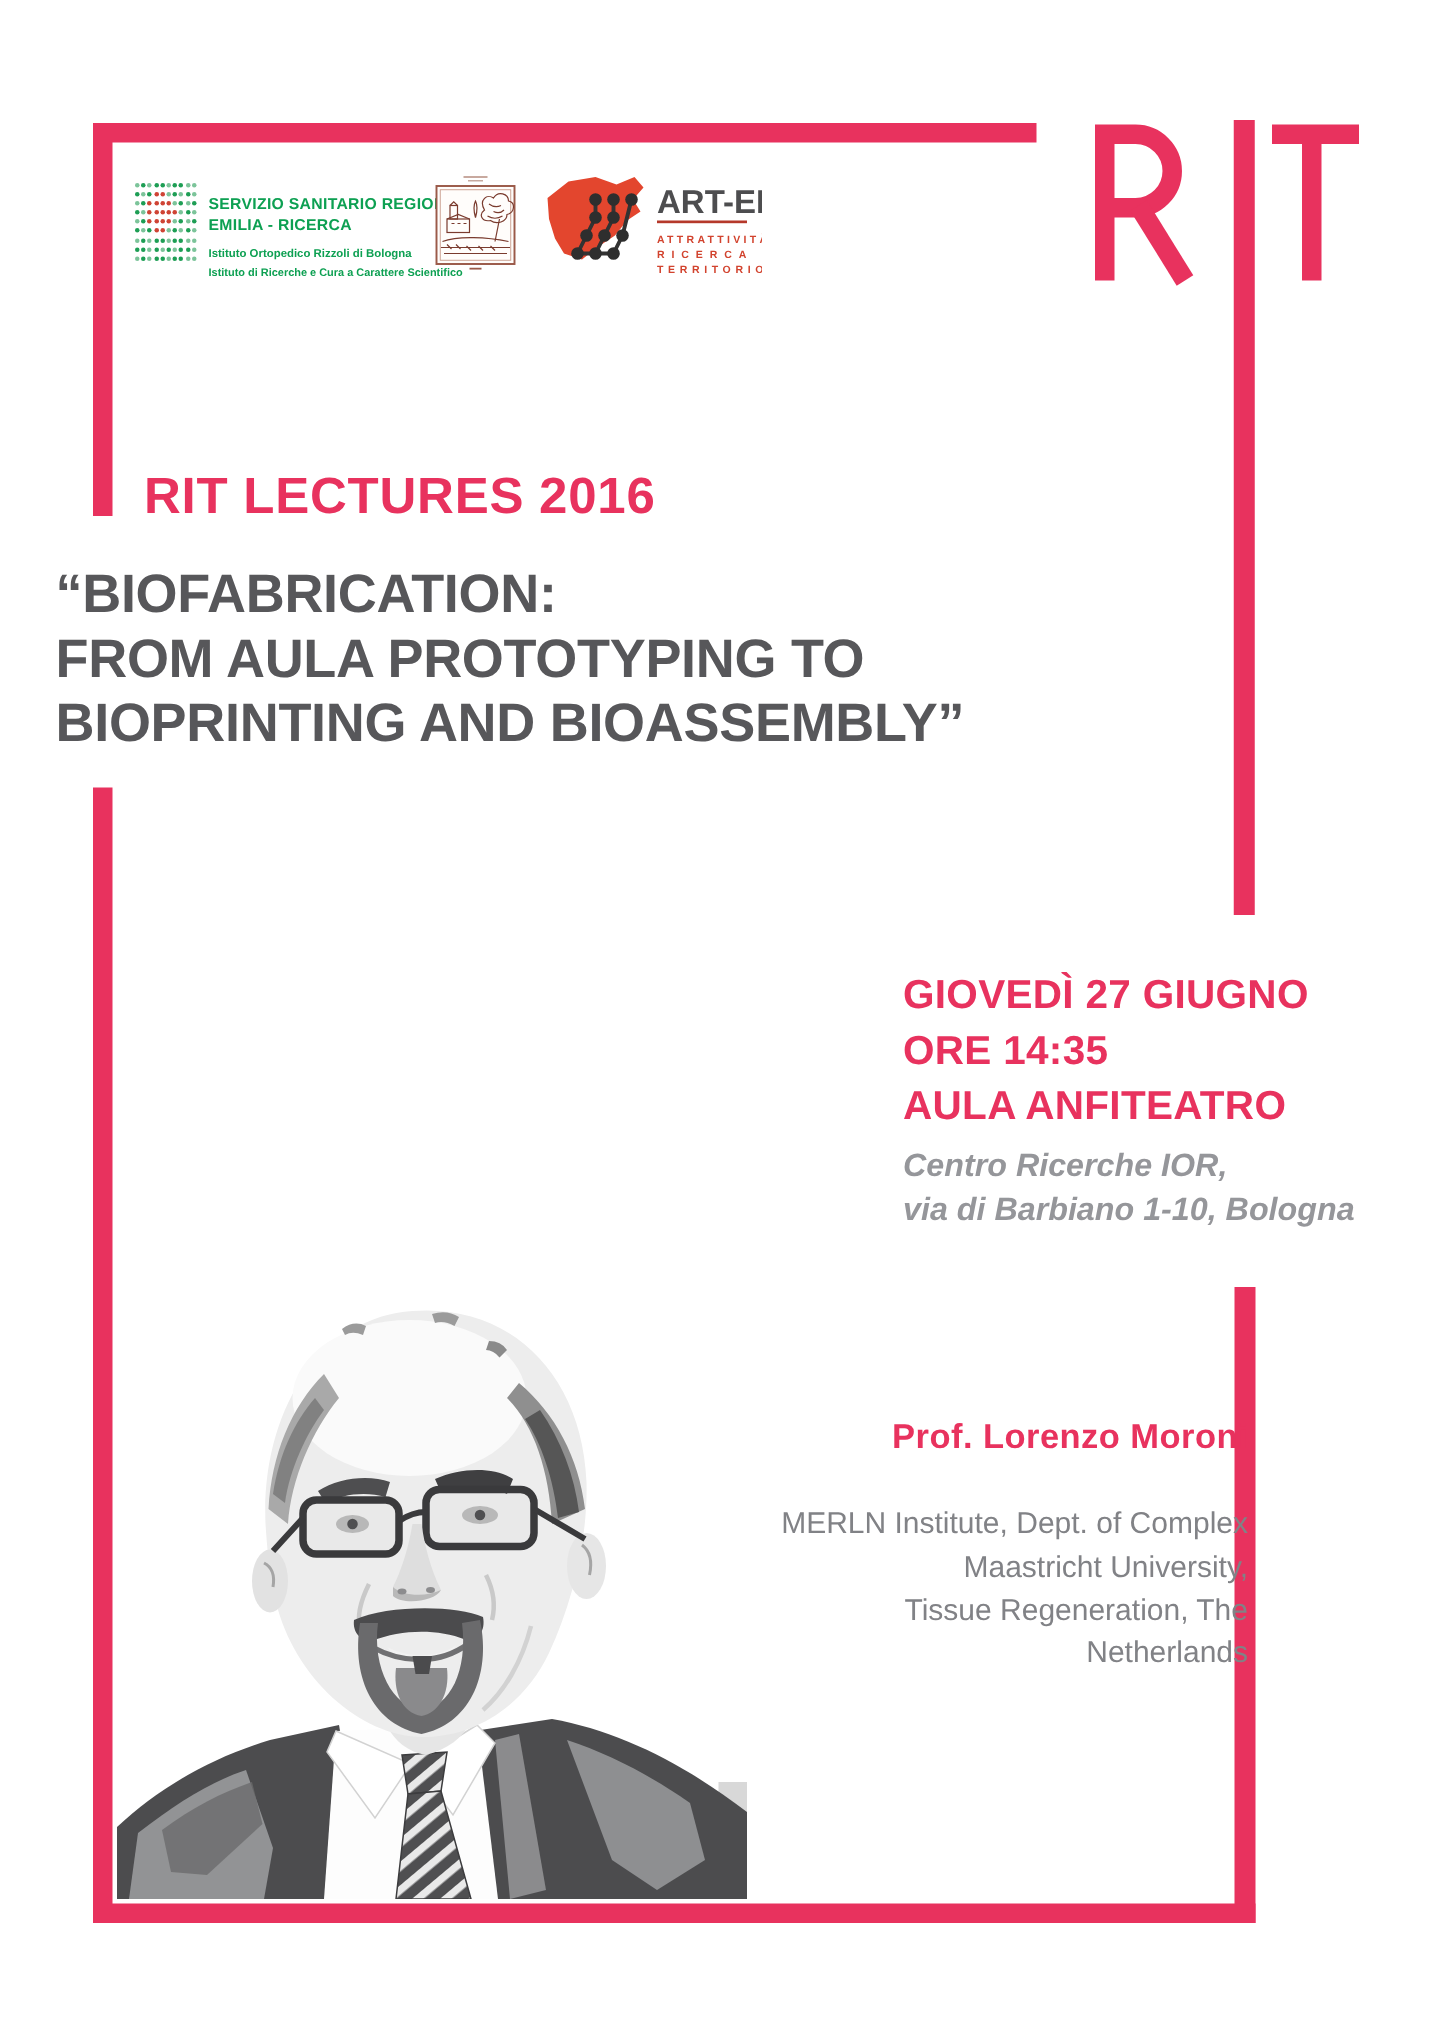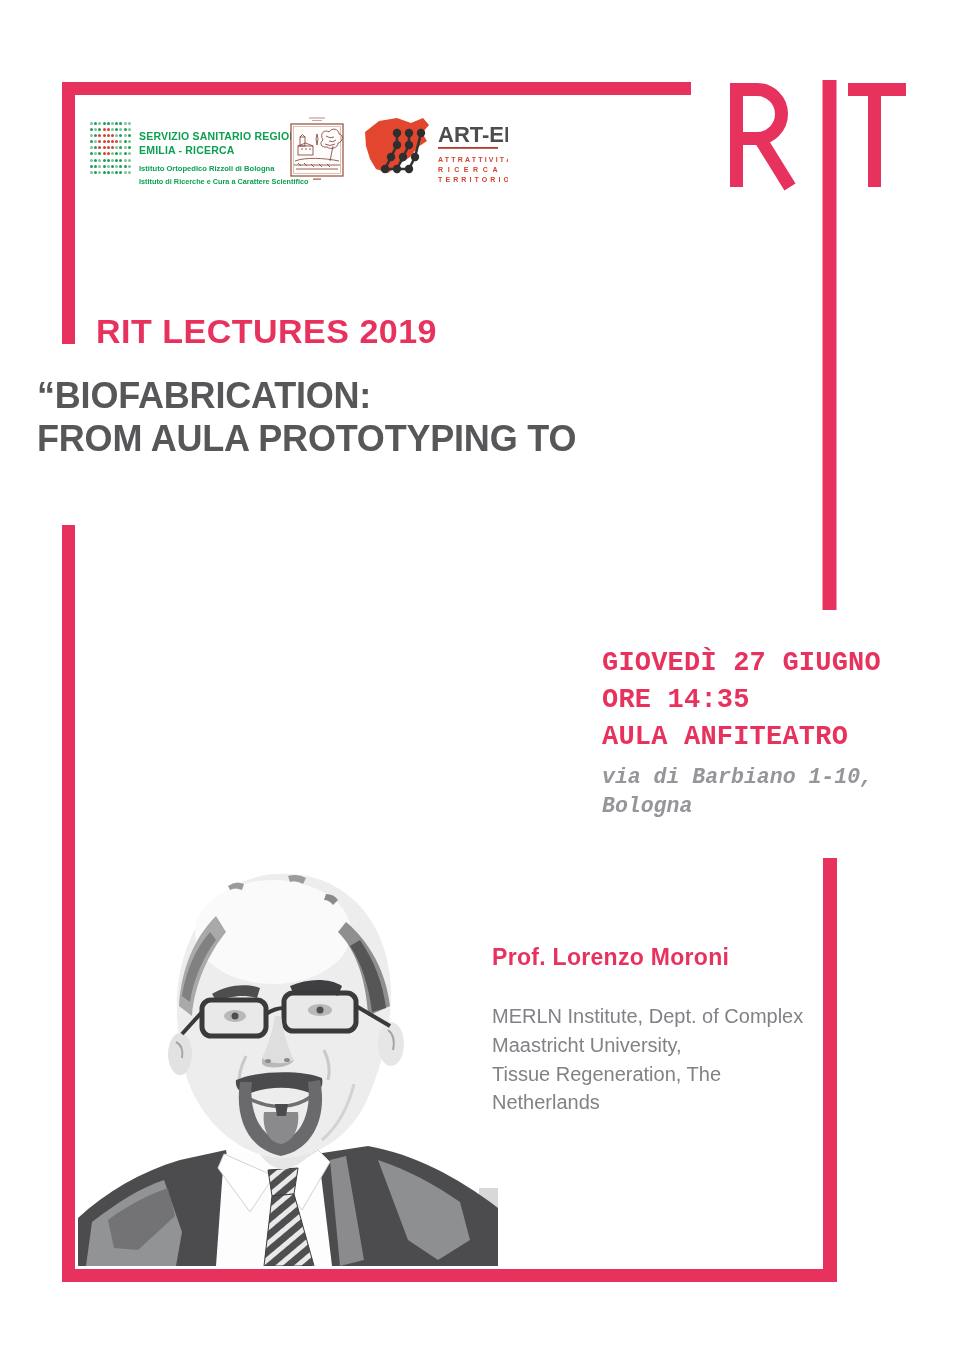"RIT LECTURES 2019" h2.series { text: 2019 -> 2016 }
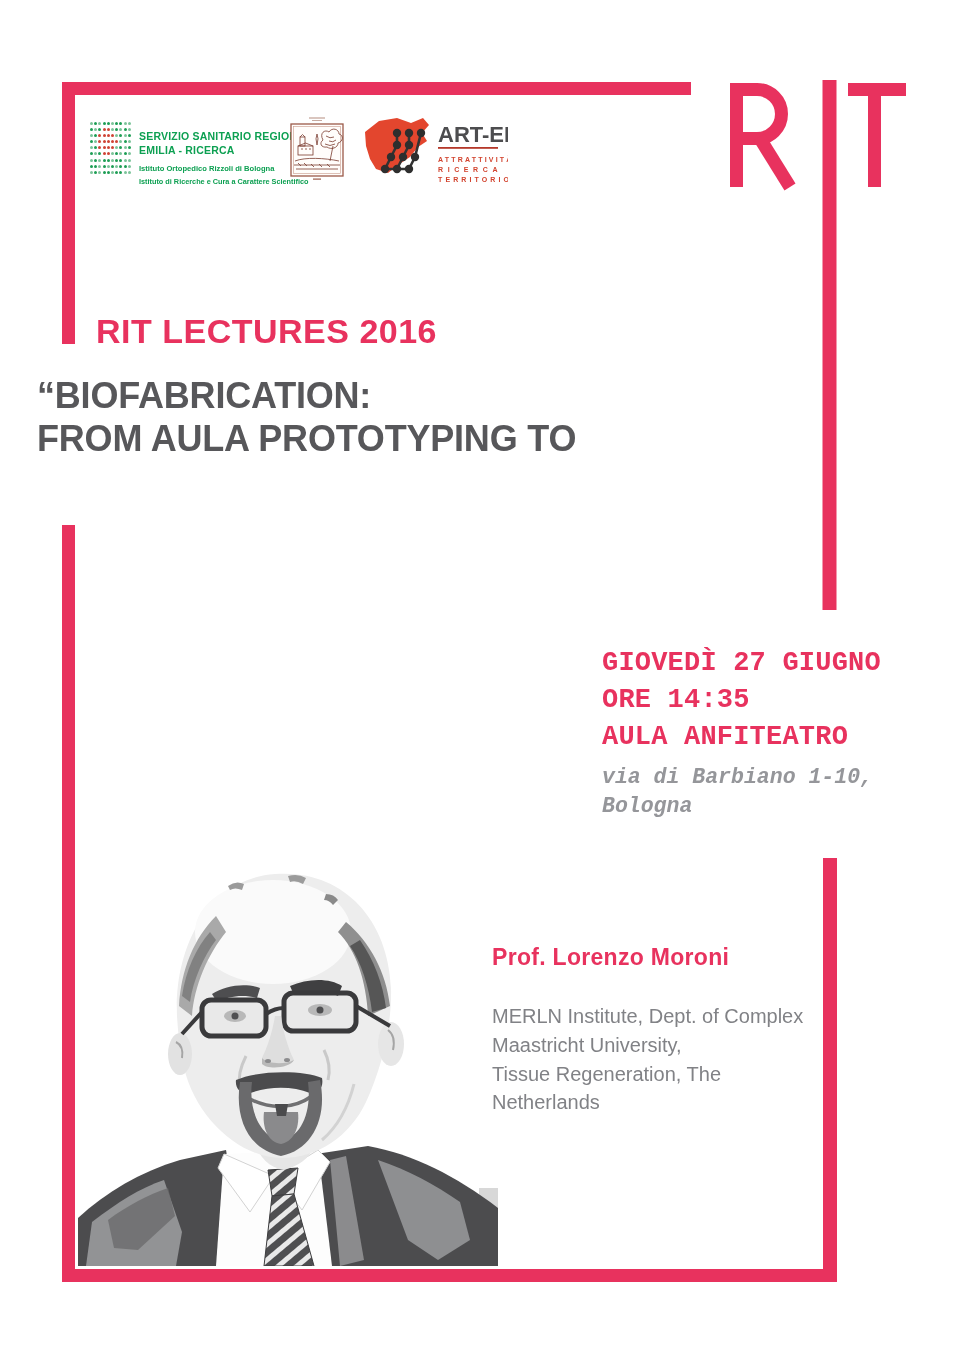"BIOPRINTING AND BIOASSEMBLY”" div { html: none -> <div>BIOPRINTING AND BIOASSEMBLY”</div> }
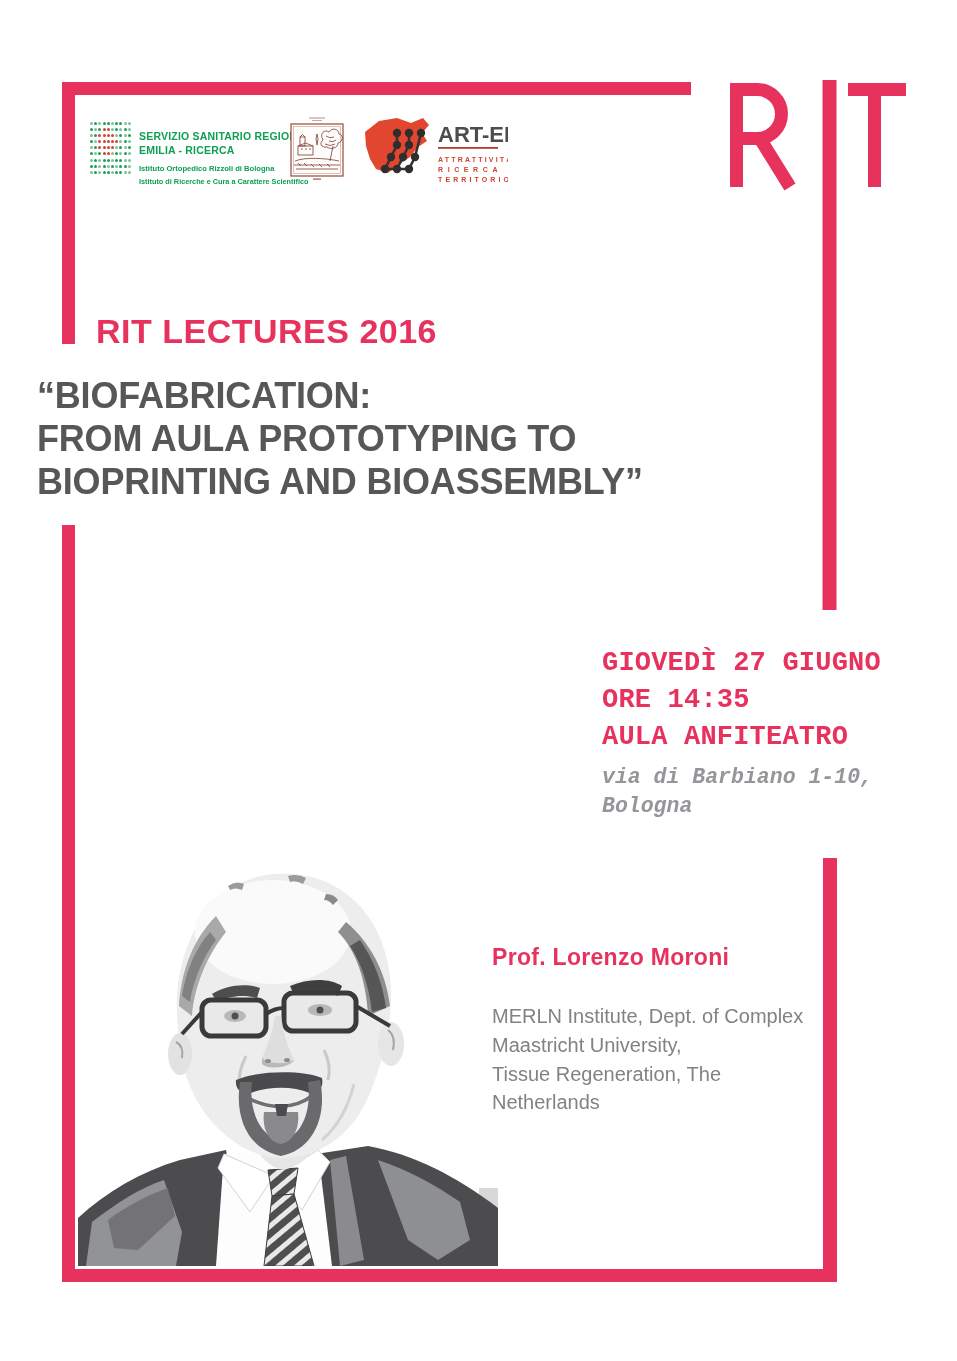"GIOVEDÌ 27 GIUGNO" .event { font-family: Liberation Mono, monospace -> none }
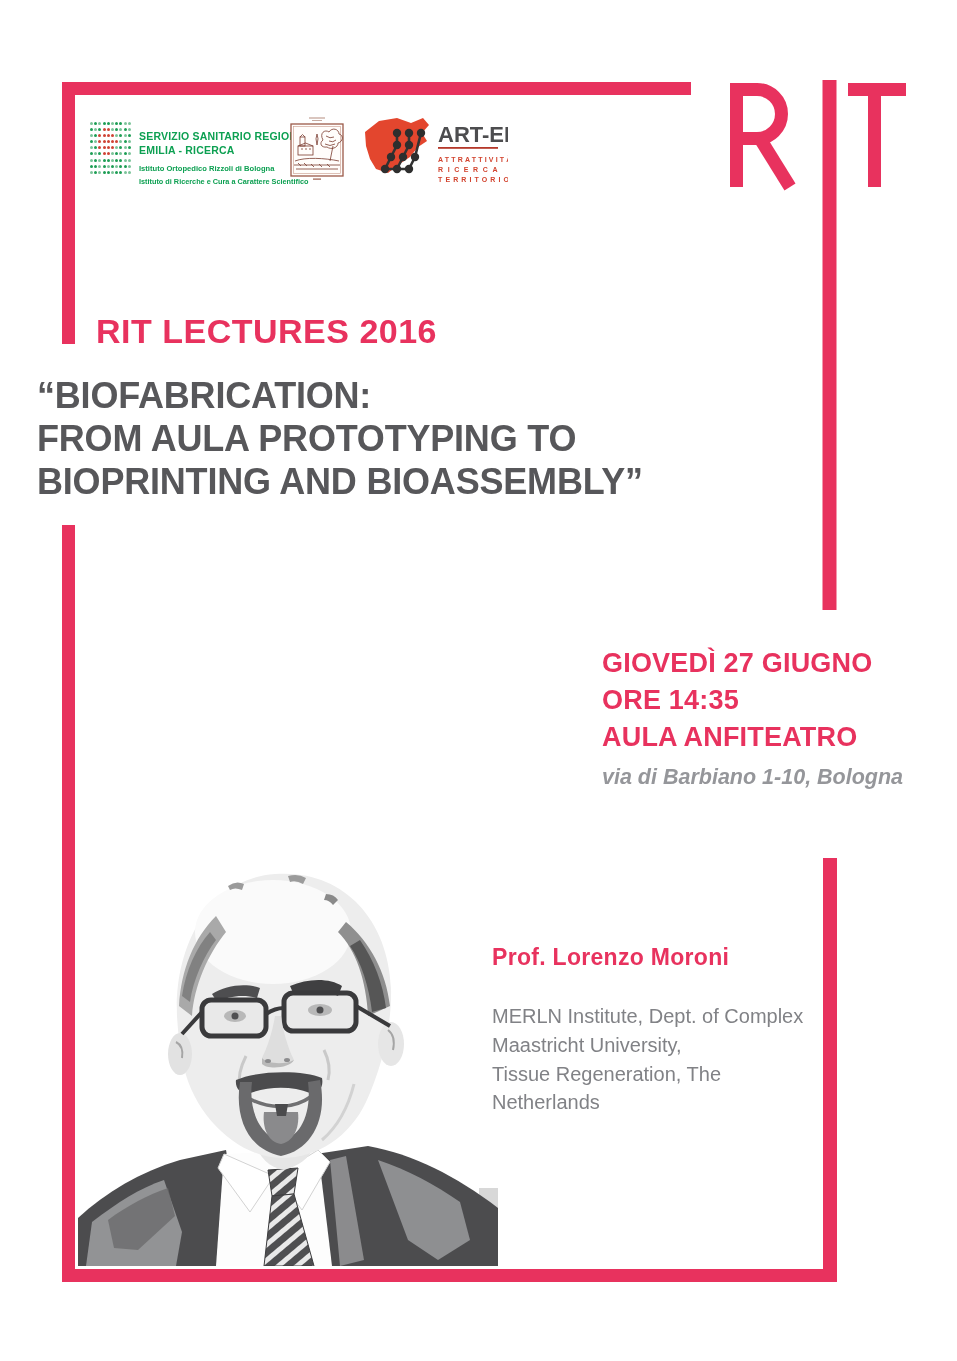"Centro Ricerche IOR," div.l-line { html: none -> <div>Centro Ricerche IOR,</div> }
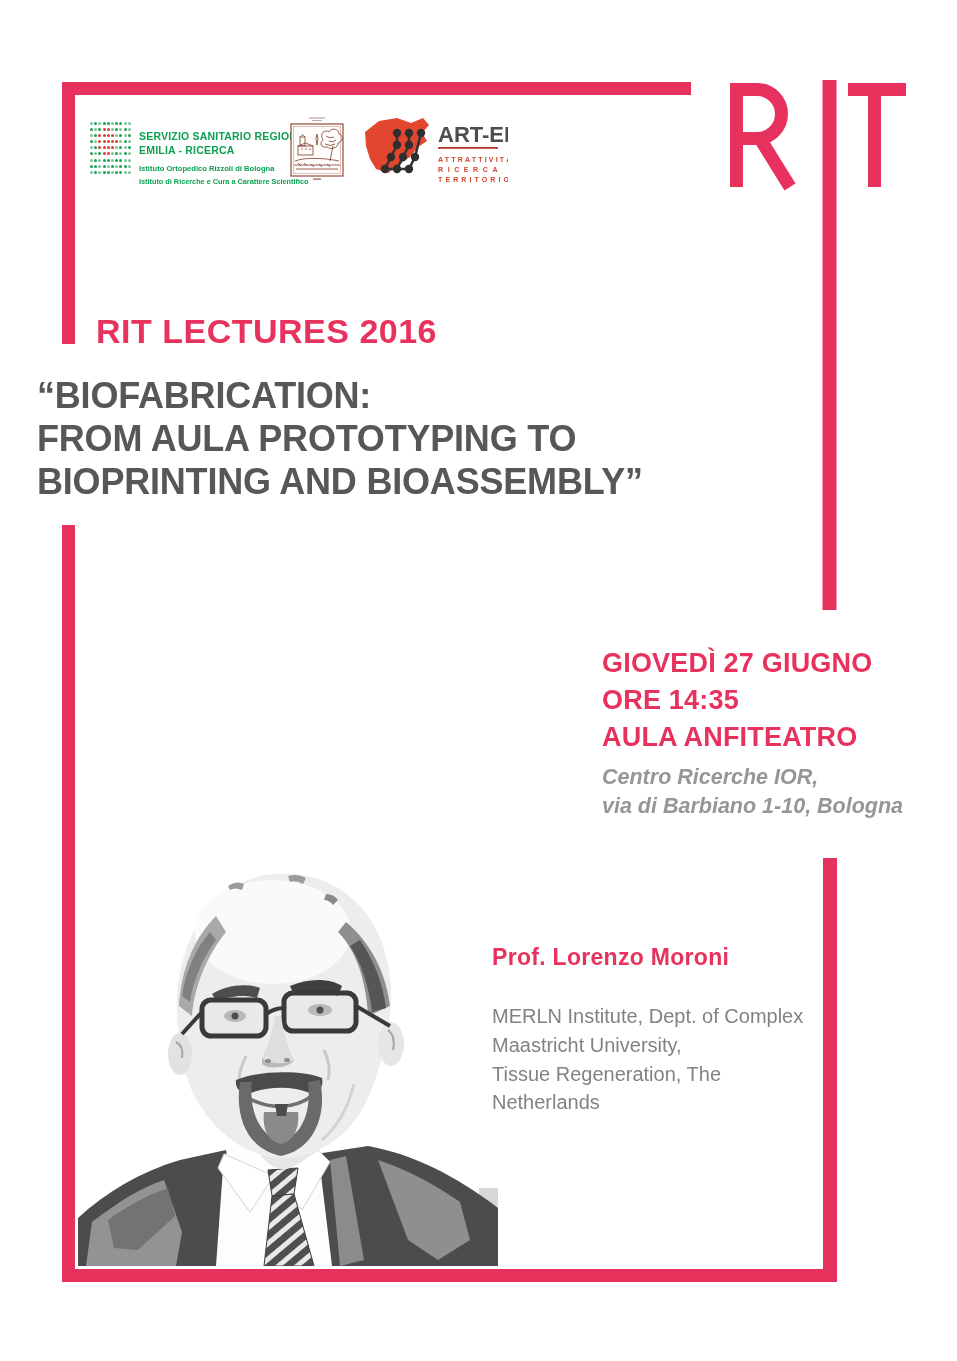"Prof. Lorenzo Moroni" .speaker { text-align: none -> right }
